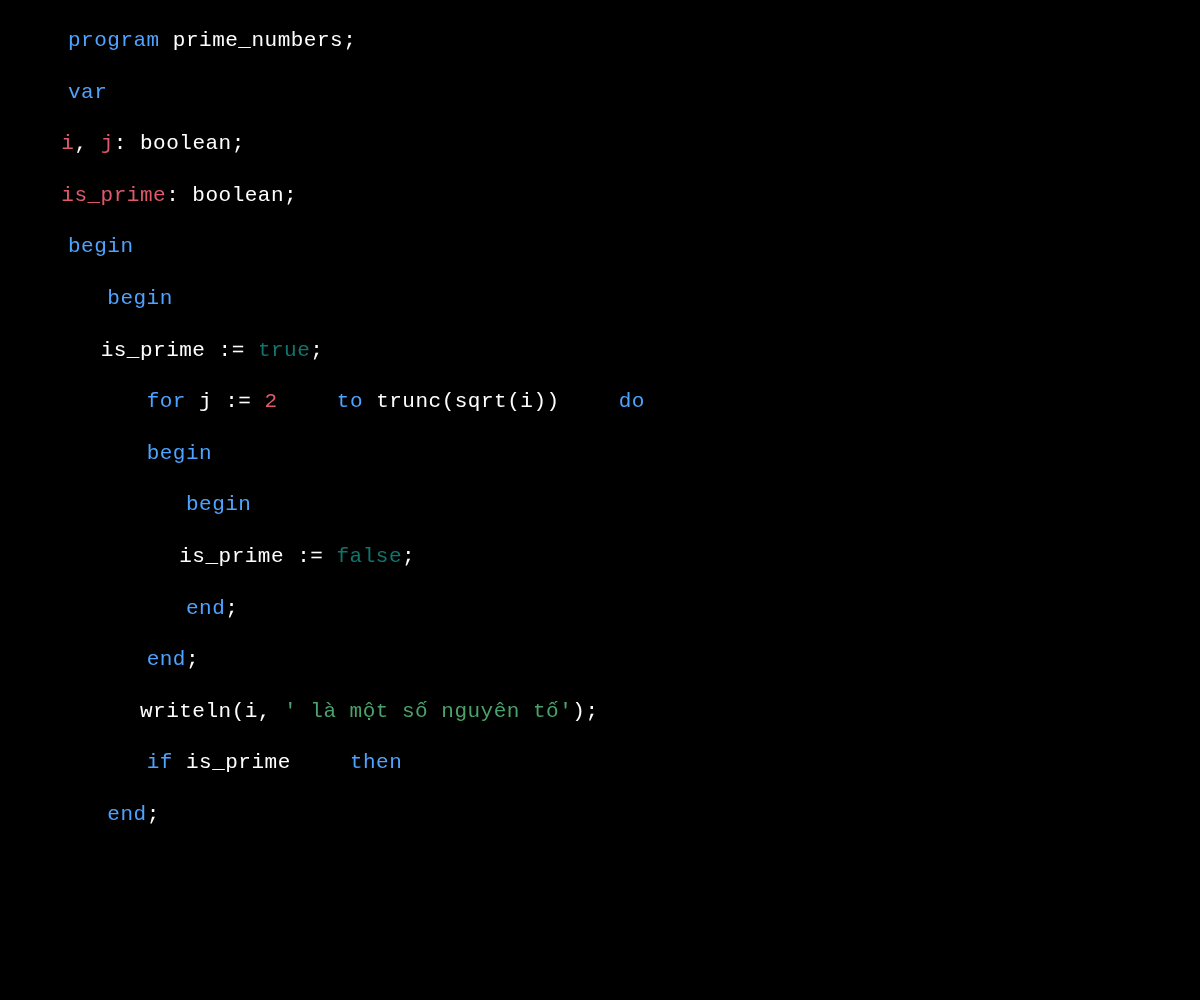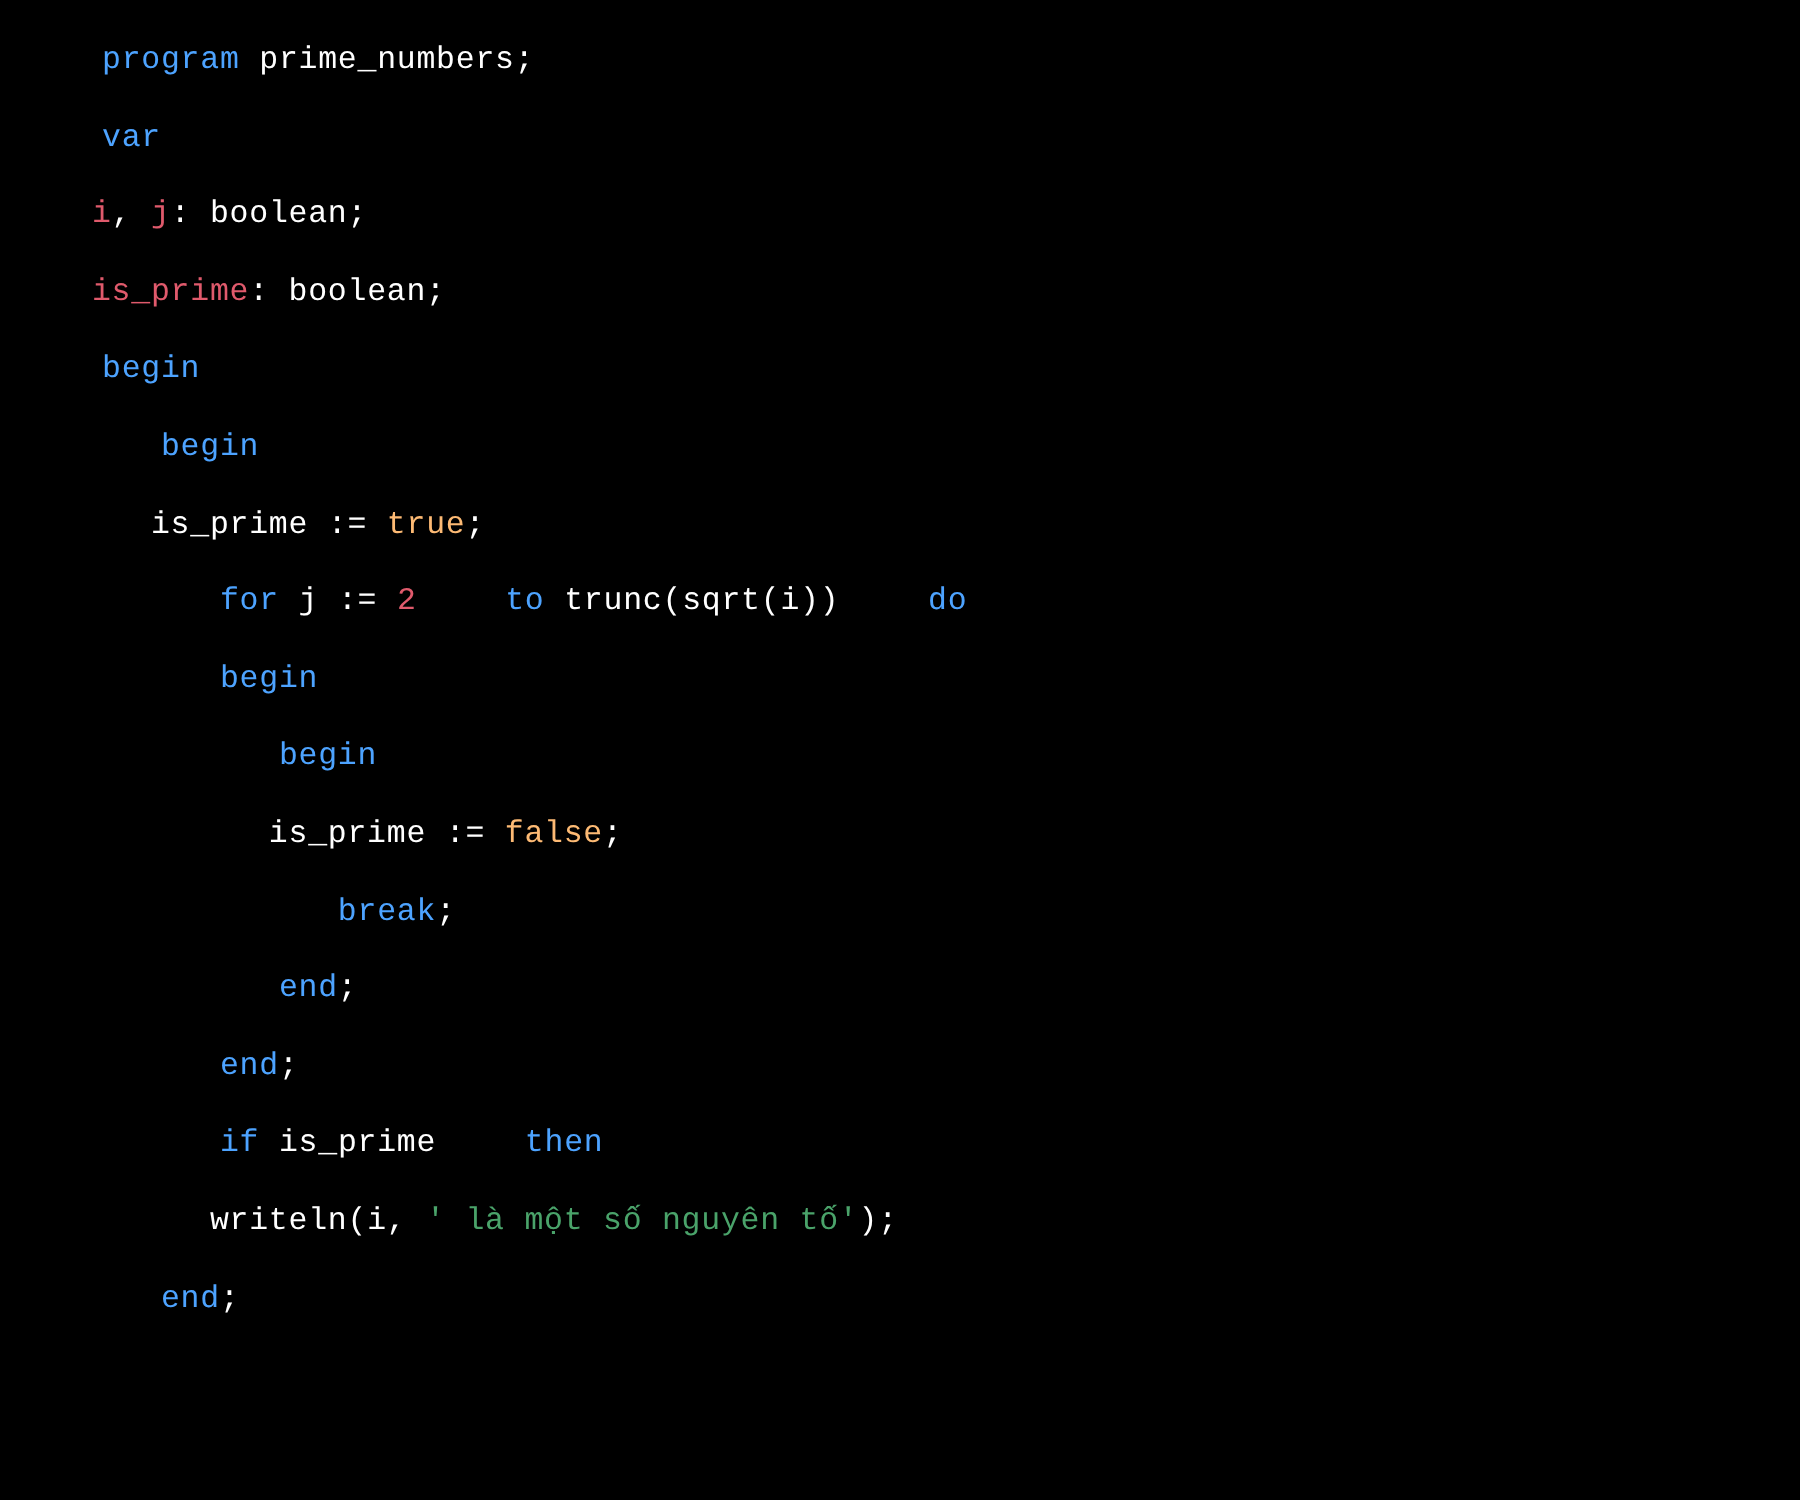"true" .kw-bool { color: #fdba74 -> #0f766e }
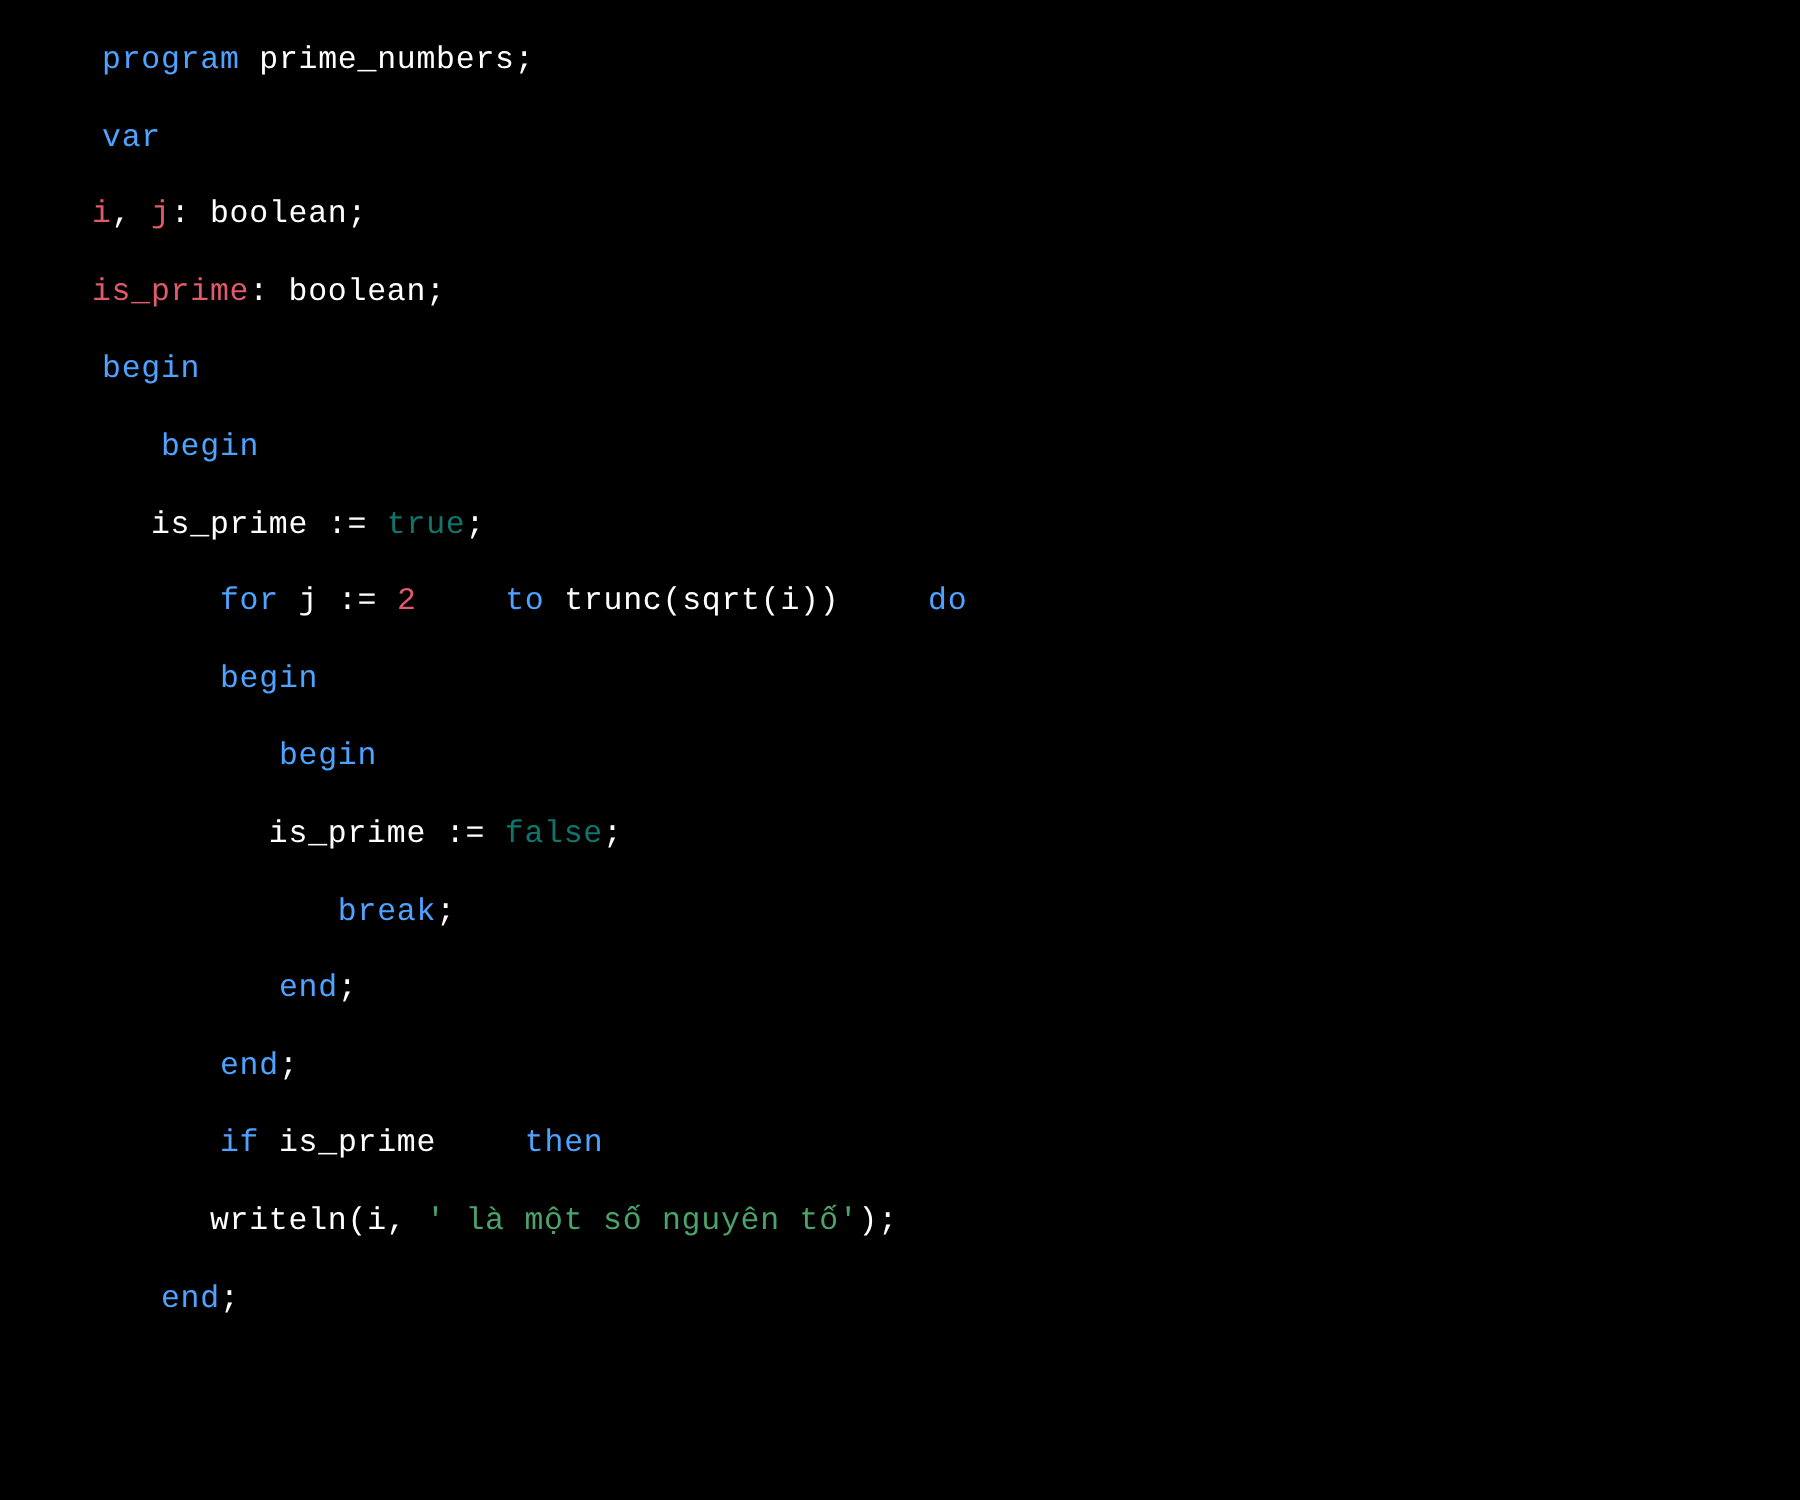"break;" div.code-line { html: <div><span> </span><span>break</span><span>;</span></div> -> none }
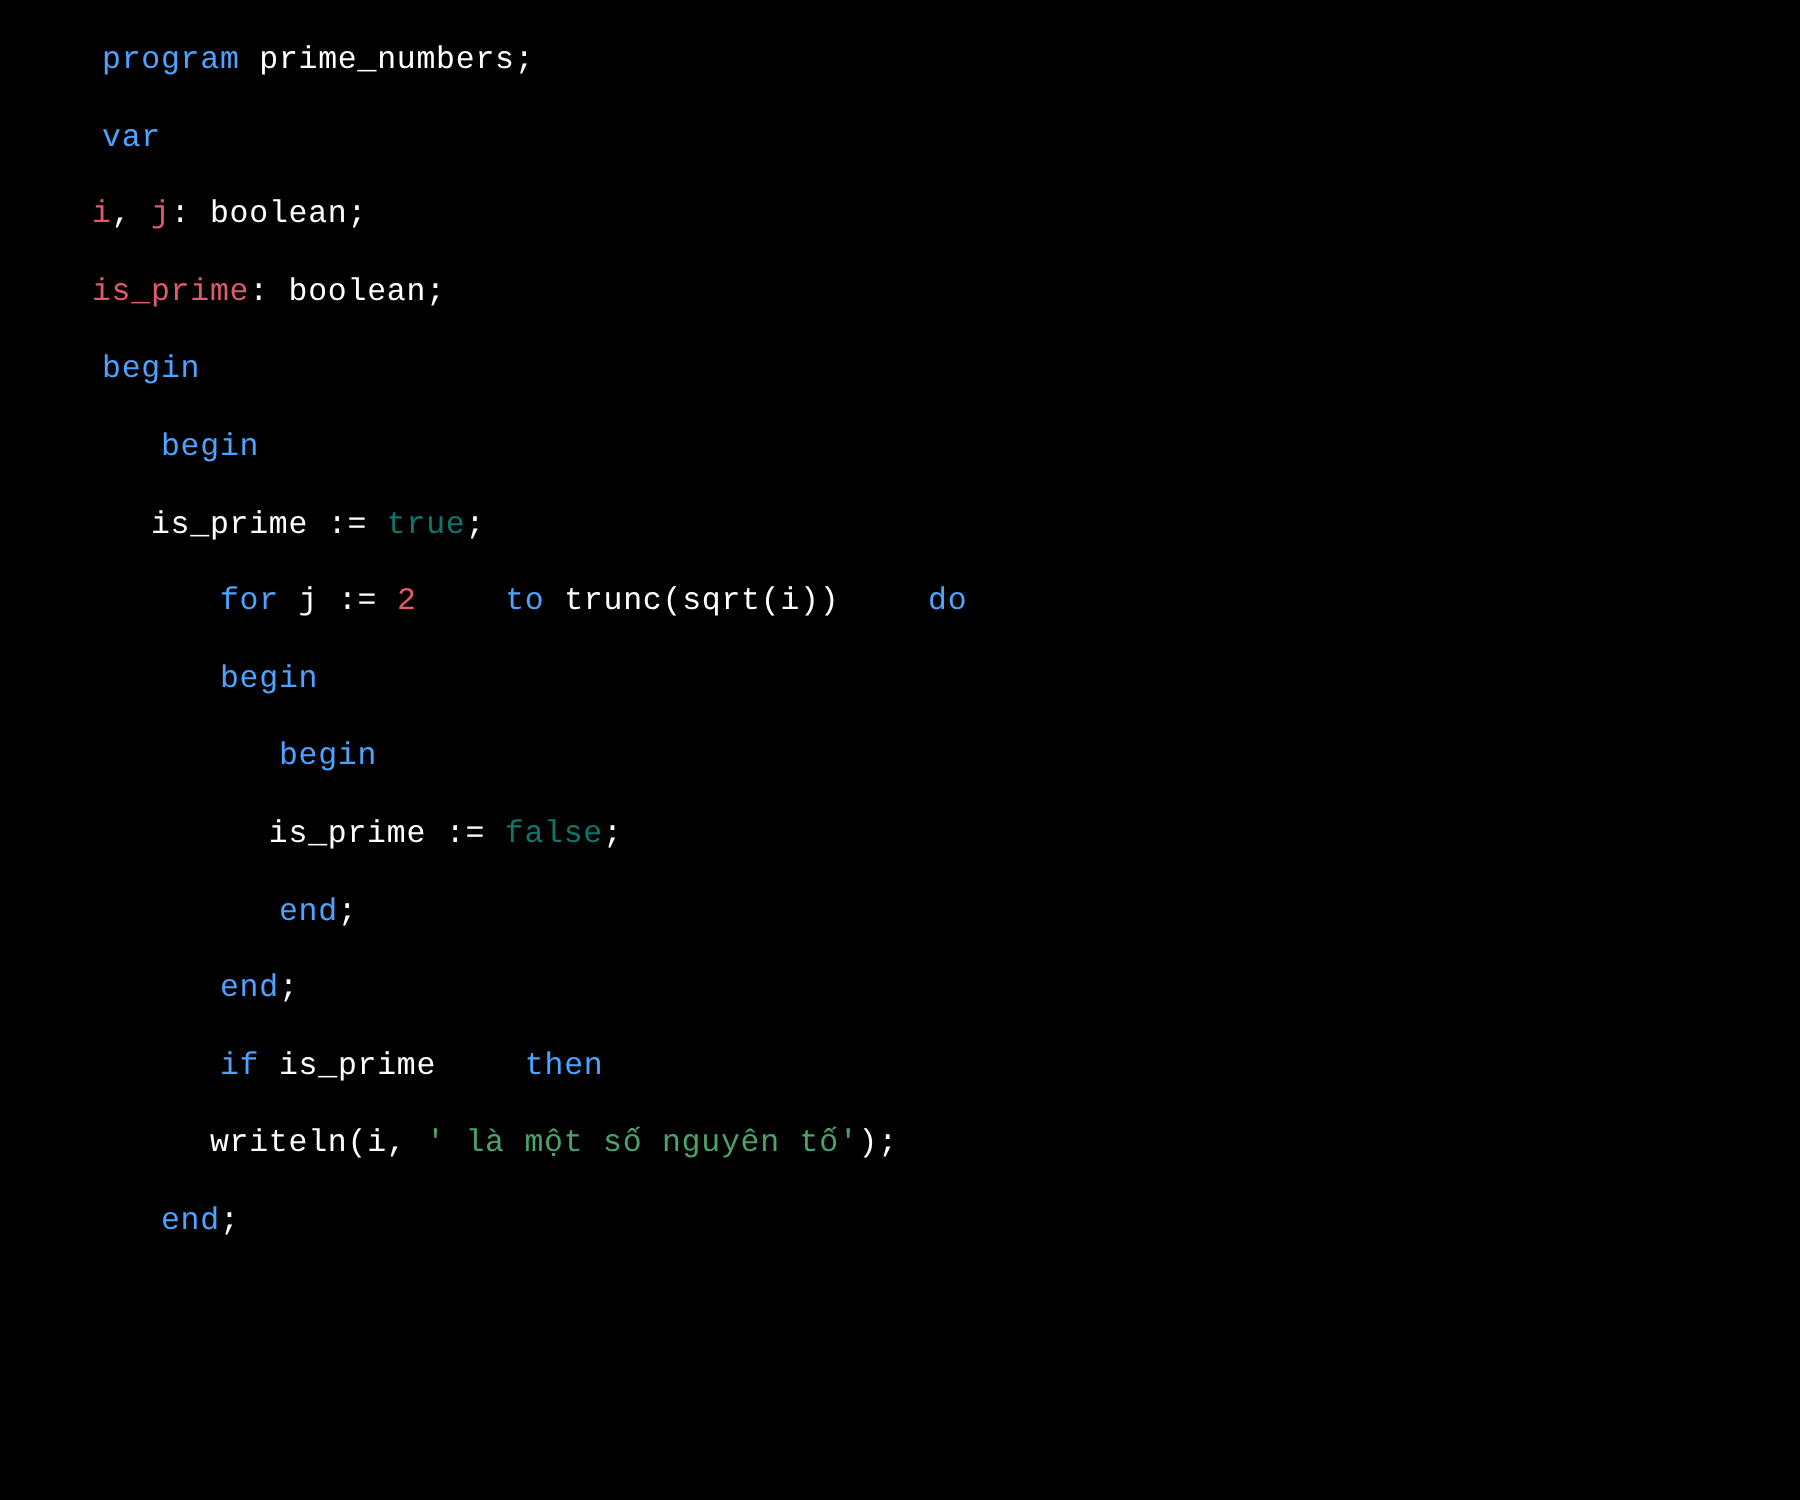"if is_prime then" div.code-line { order: before "writeln(i, ' là một số" -> after "writeln(i, ' là một số" }
